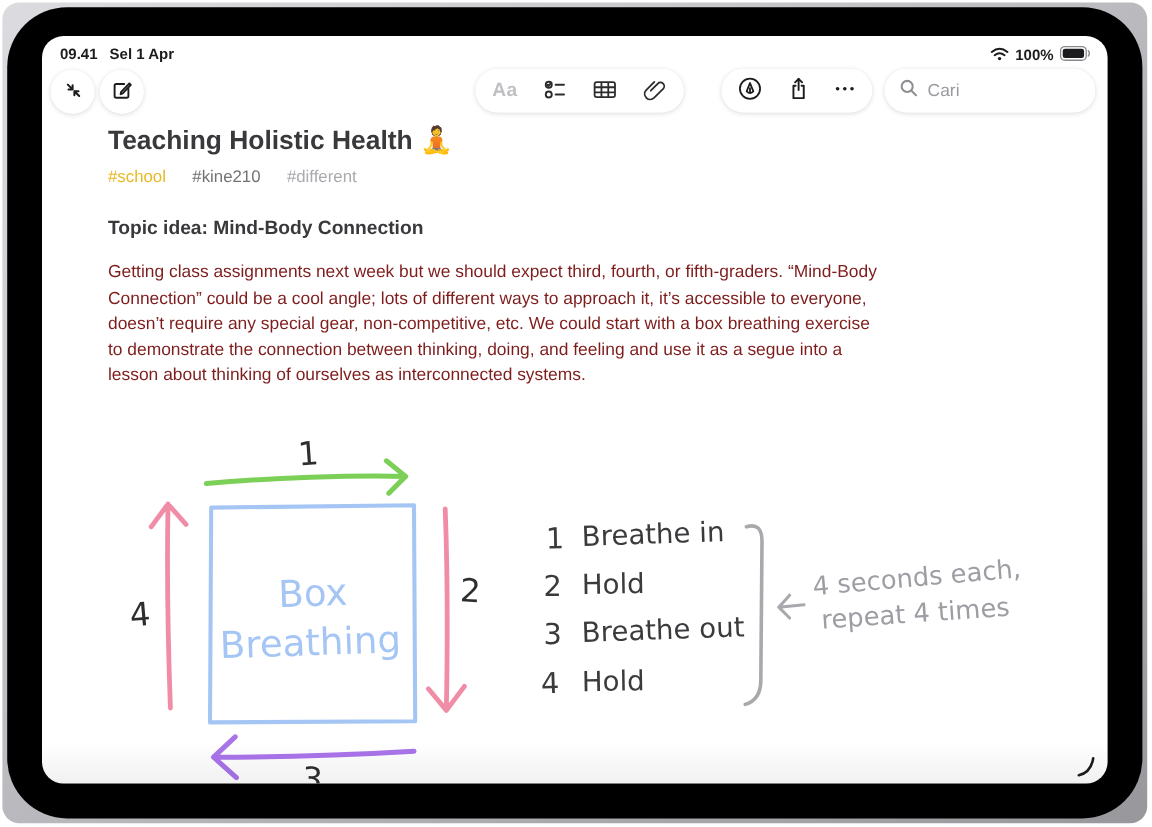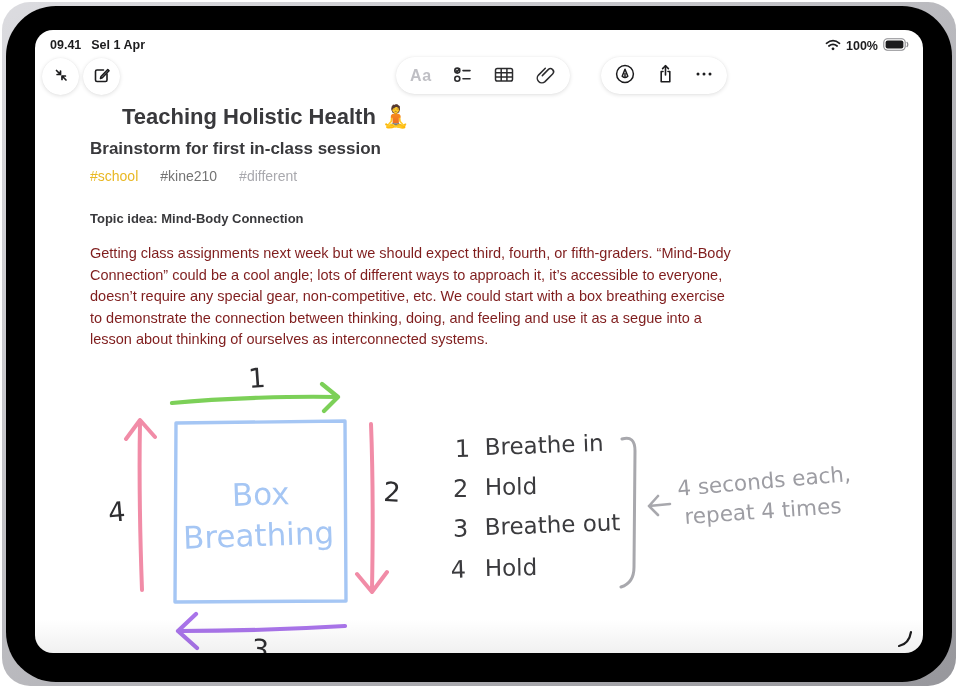"09.41" .device { border-radius: 28px -> 14px }
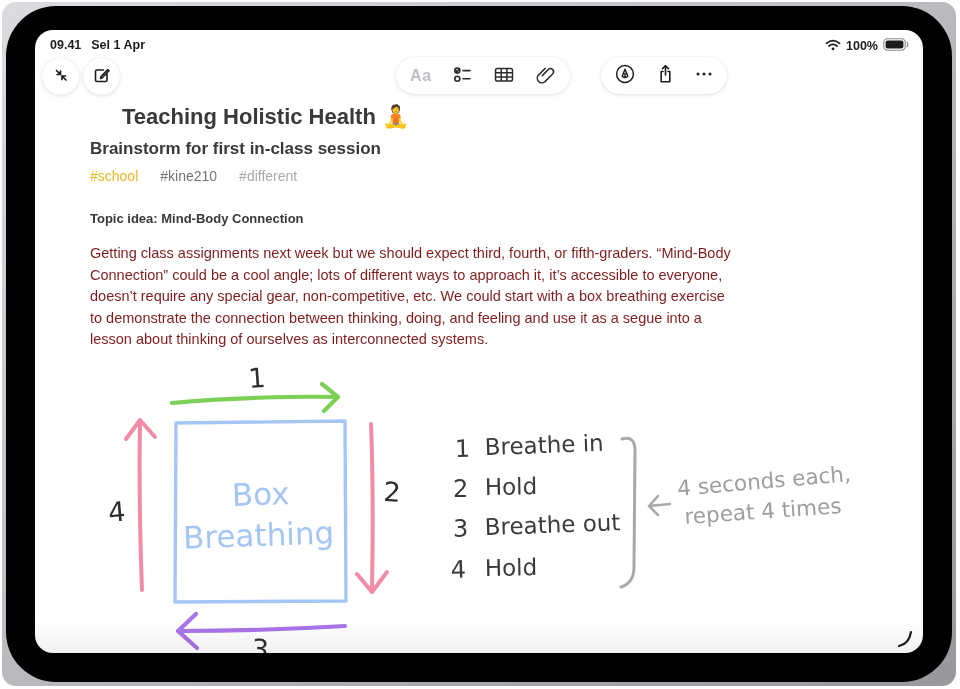"Cari" div.search-pill { html: none -> <div> <span> <svg> <circle></circle> <path></path> </svg> </span> <input> </div> }
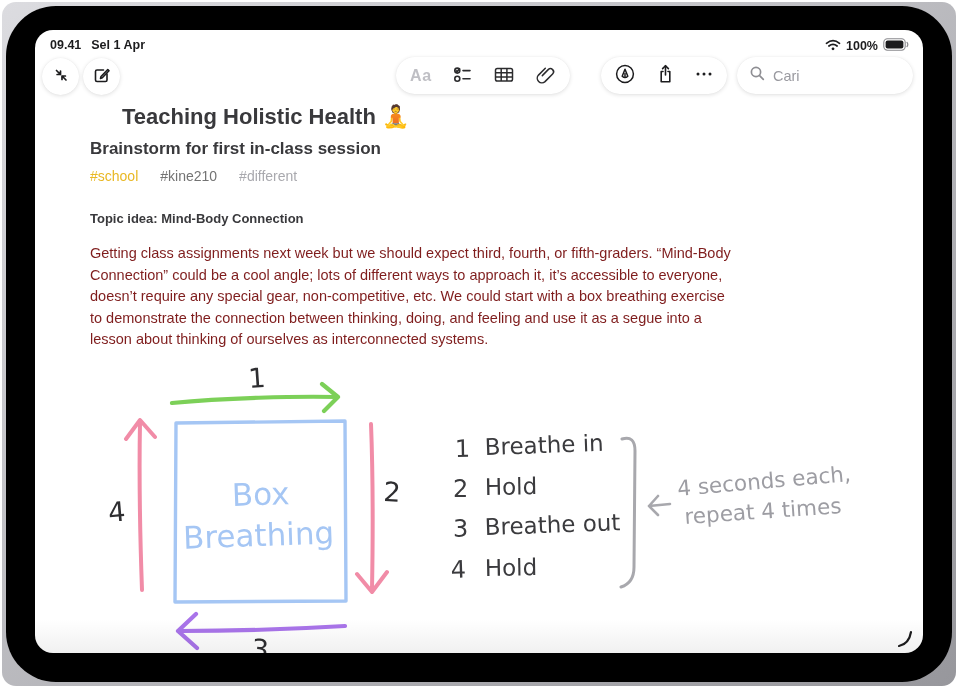"Teaching Holistic Health 🧘" .note-title { margin-left: 32px -> none }
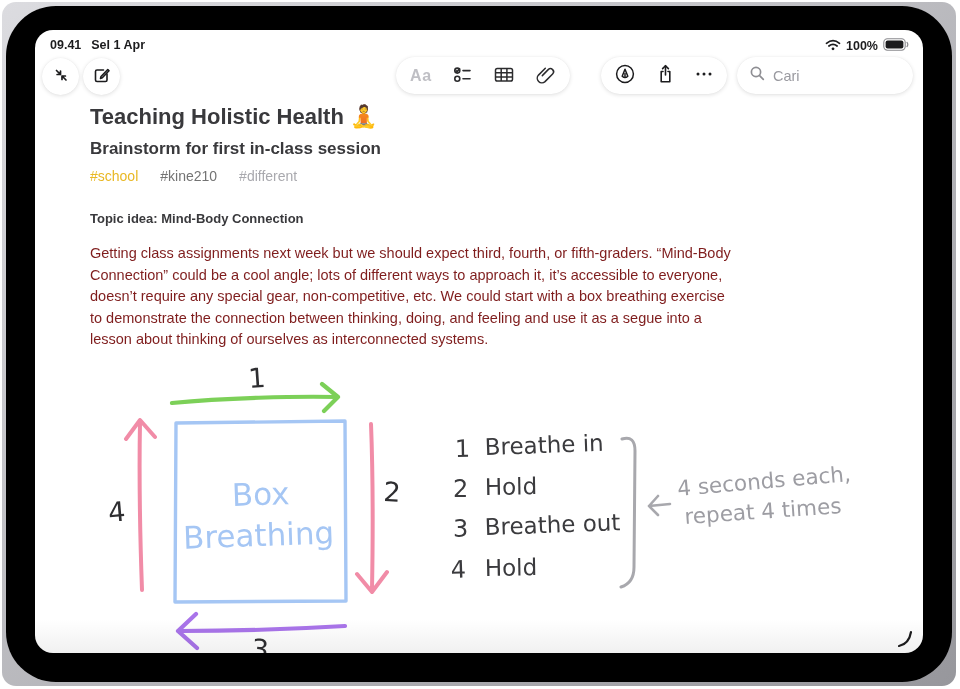"Brainstorm for first in-class session" div.note-subtitle { html: <div>Brainstorm for first in-class session</div> -> none }
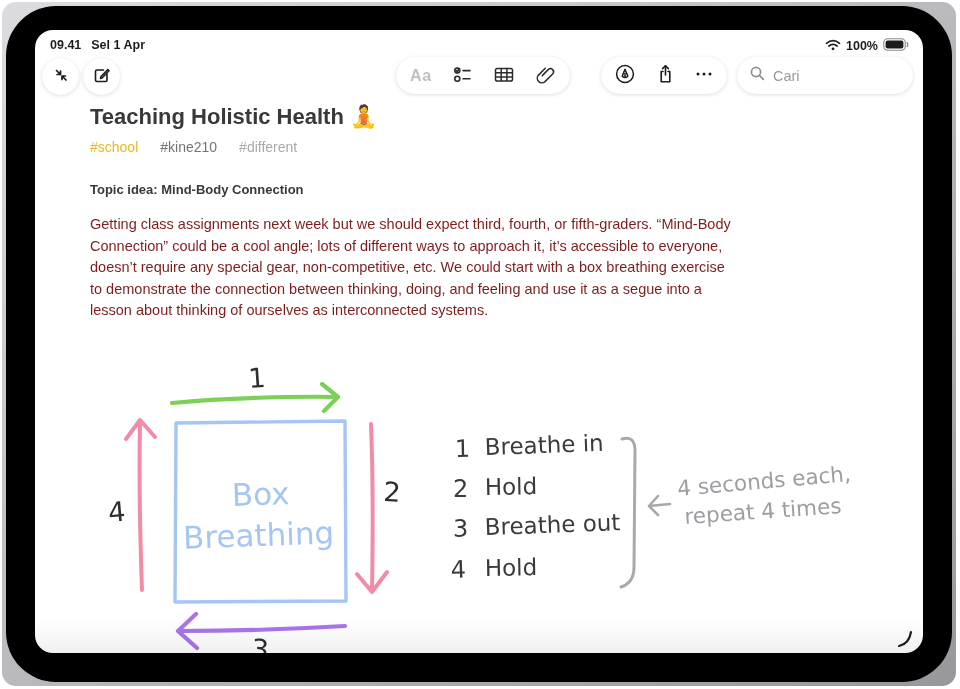"Topic idea: Mind-Body Connection" .topic { font-size: 13px -> 16px }
